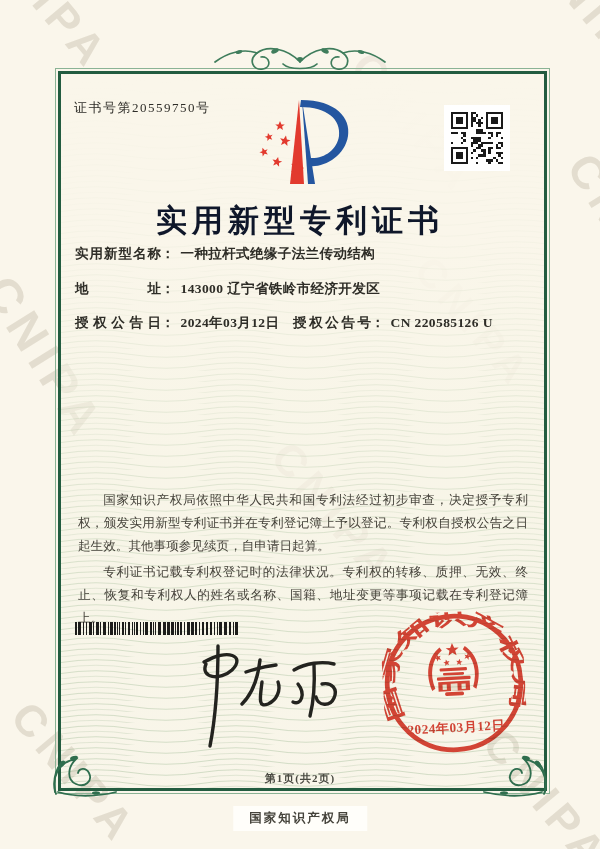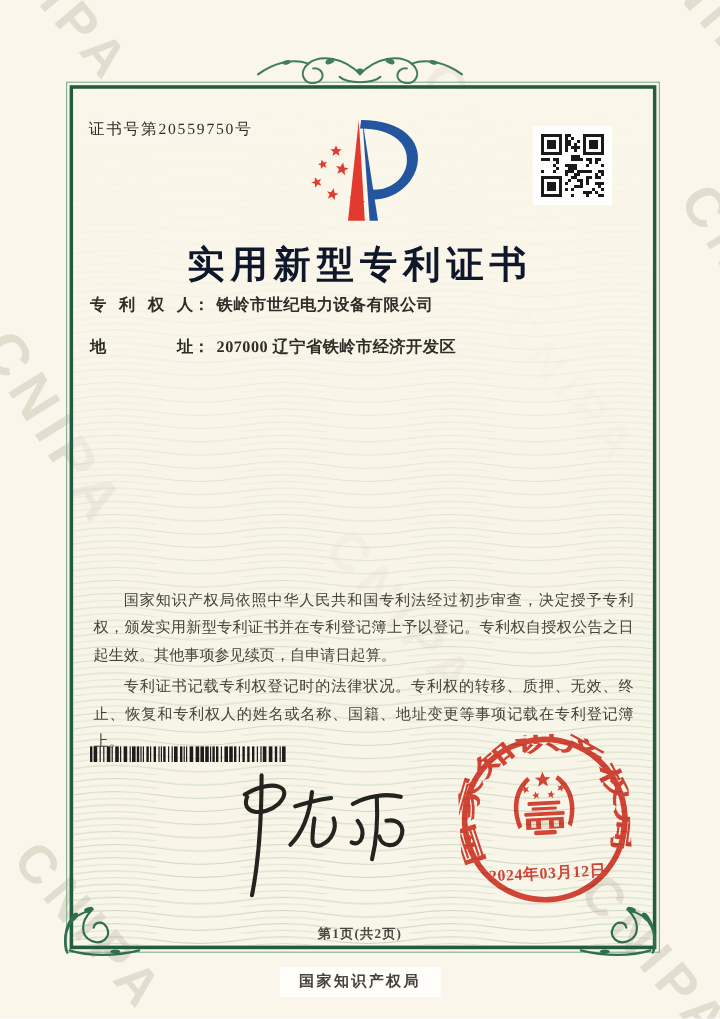"实用新型名称： 一种拉杆式绝缘子法兰传动结构" div.frow { html: none -> <div> <span>实用新型名称</span><span>：</span><span>一种拉杆式绝缘子法兰传动结构</span> </div> }
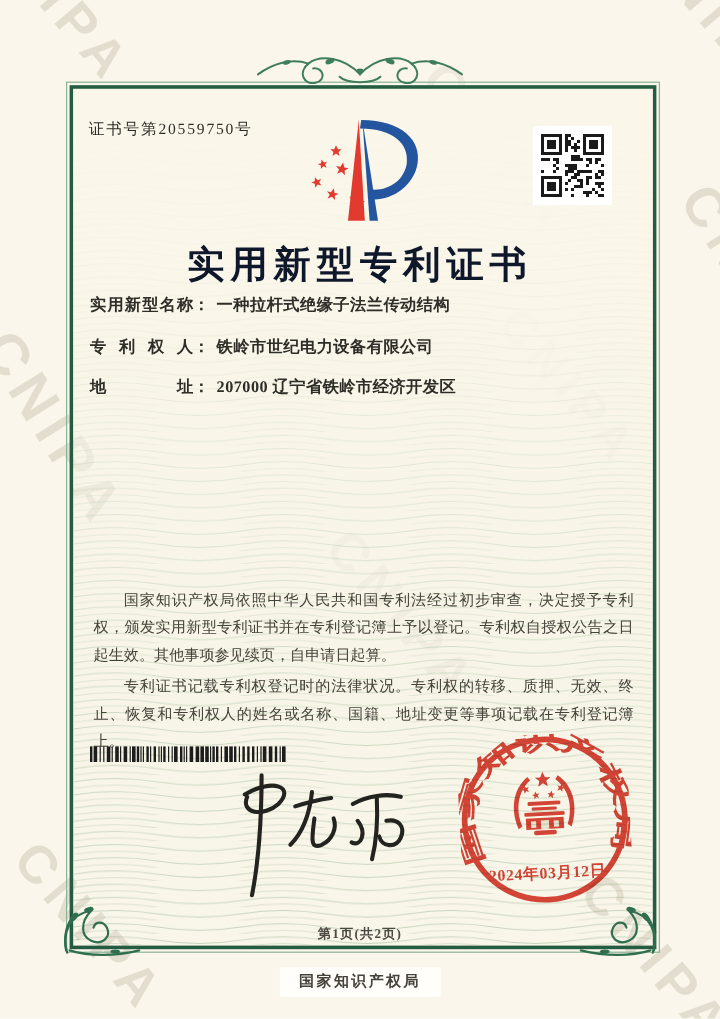"专利权人： 铁岭市世纪电力设备有限公司" div.frow { html: <div> <span>专利权人</span><span>：</span><span>铁岭市世纪电力设备有限公司</span> </div> -> none }
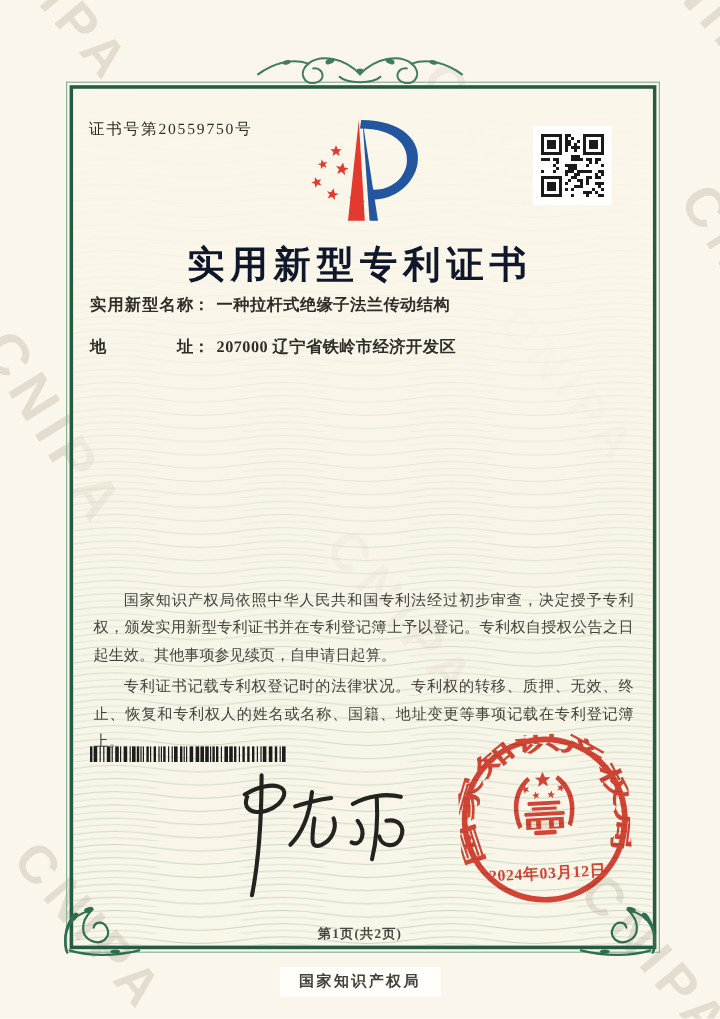"207000 辽宁省铁岭市经济开发区" span.fvalue { text: 207000 -> 143000 }
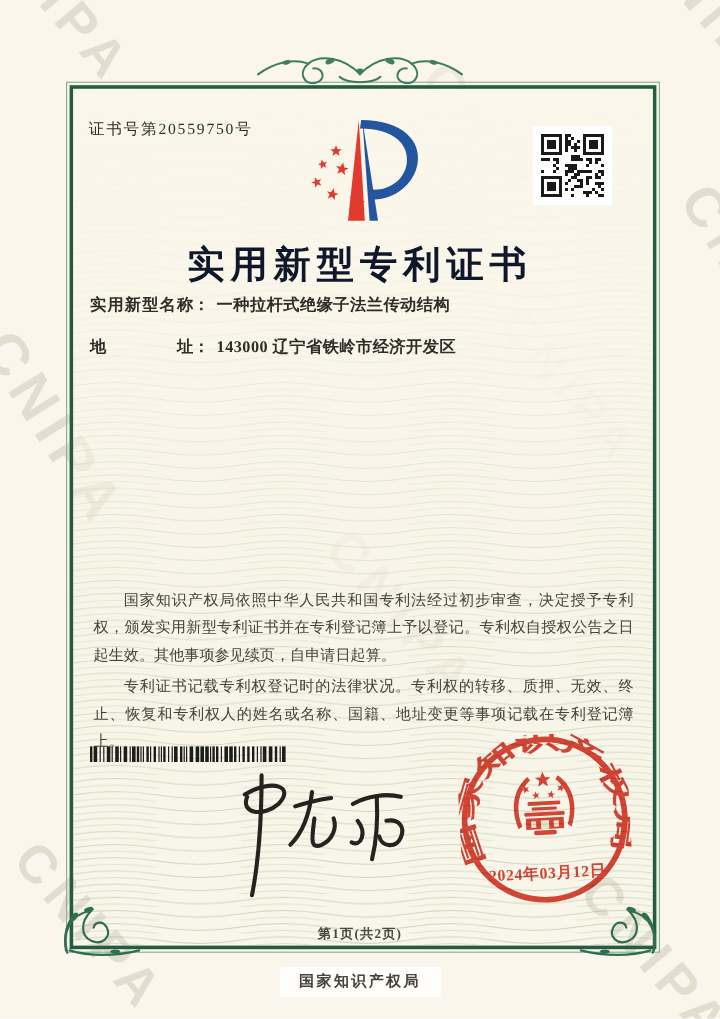"授权公告日： 2024年03月12日" div.frow { html: none -> <div> <span>授权公告日</span><span>：</span><span>2024年03月12日</span> <span> <span>授权公告号</span><span>：</span><span>CN 220585126 U</span> </span> </div> }
